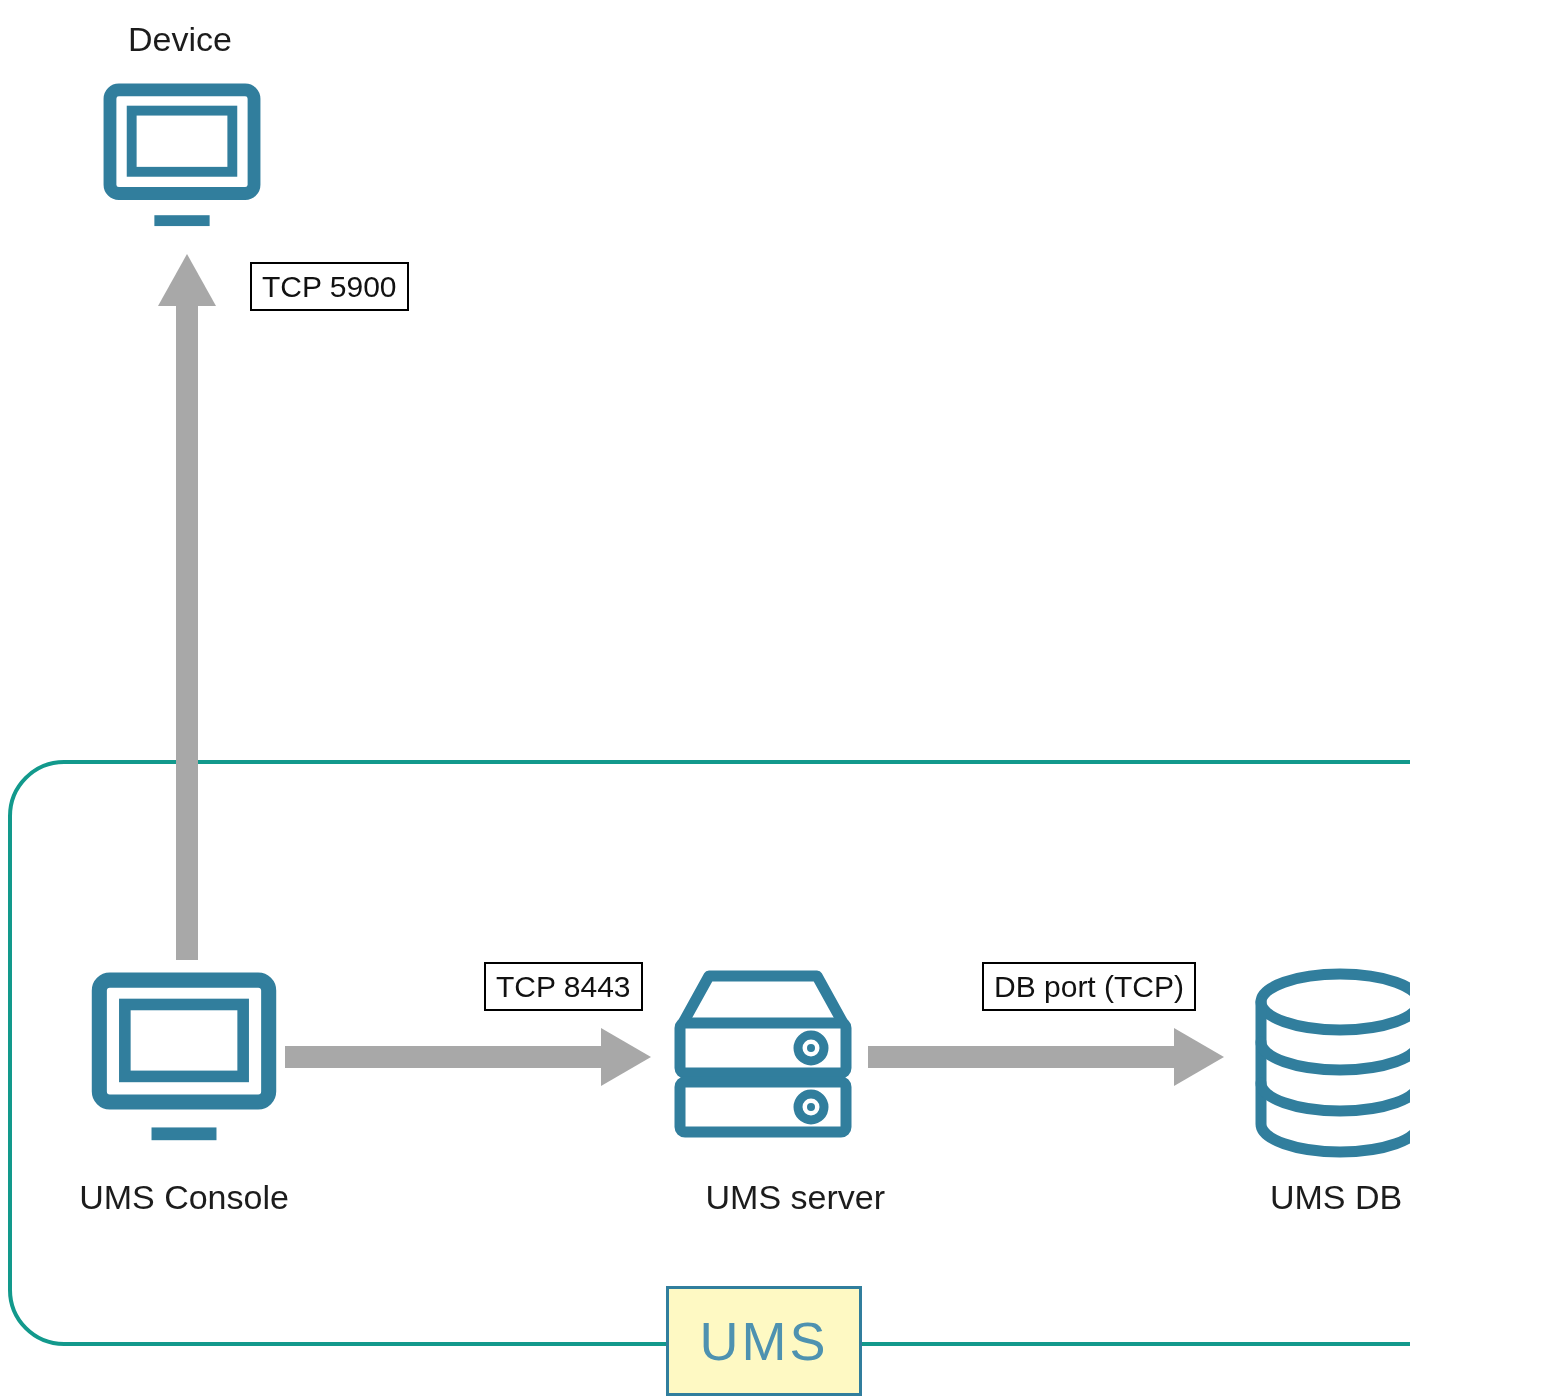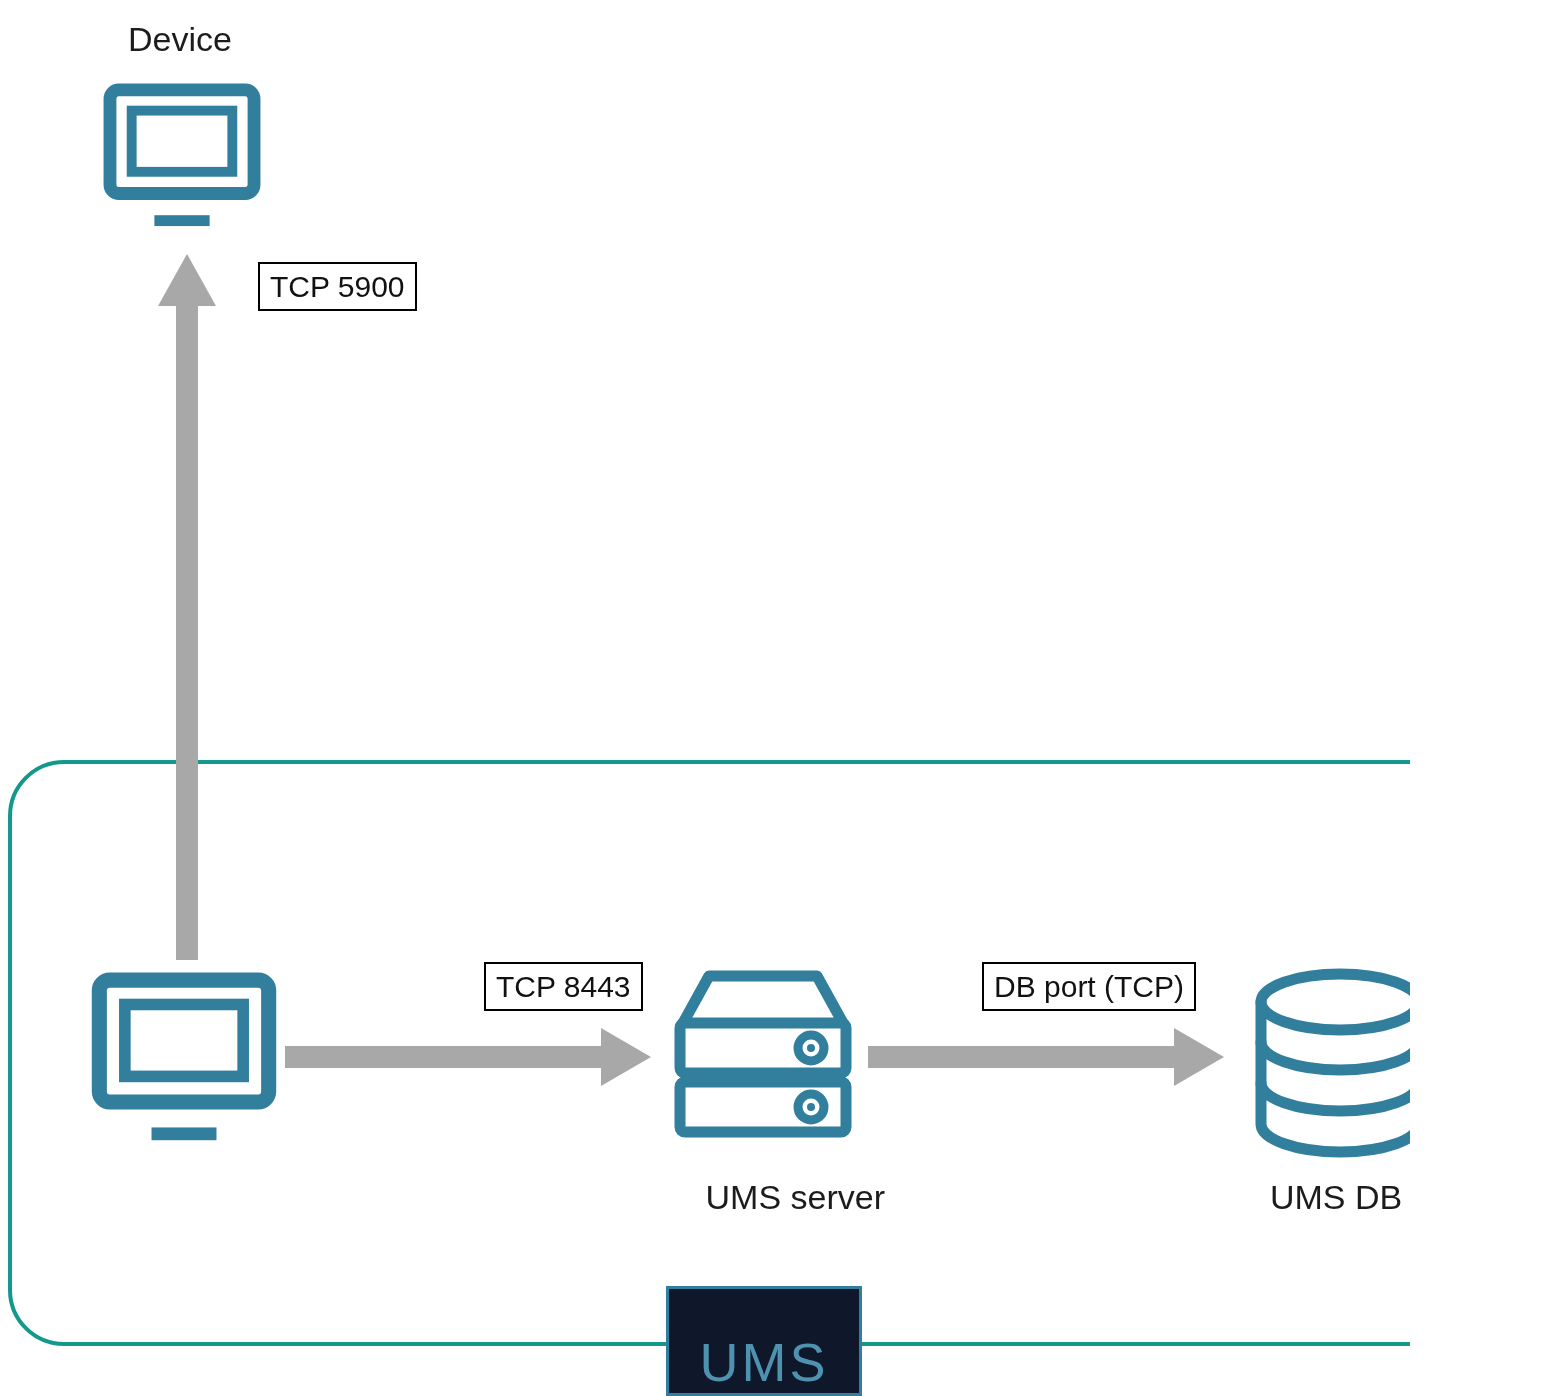"TCP 5900" div.port-label { left: 258px -> 250px }
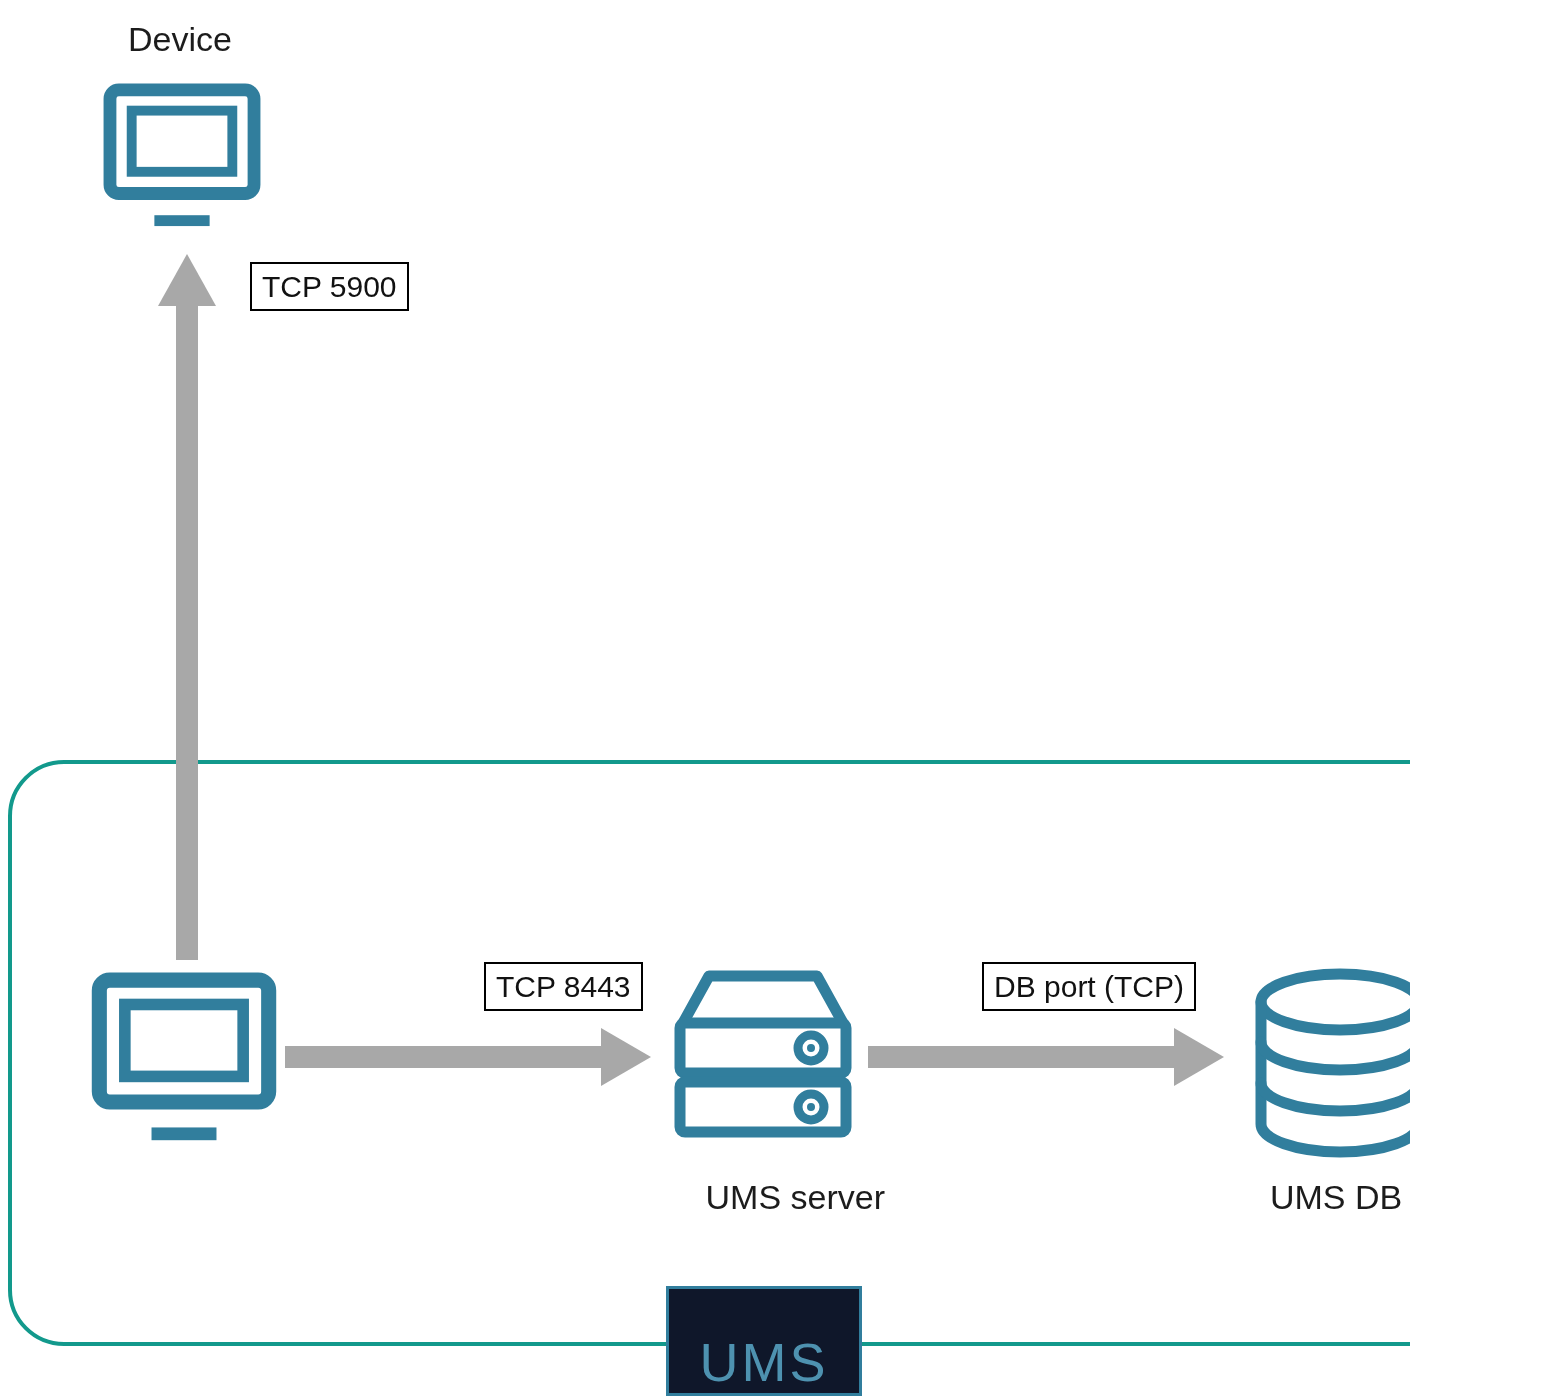"UMS Console" div.node-label { html: none -> <div>UMS Console</div> }
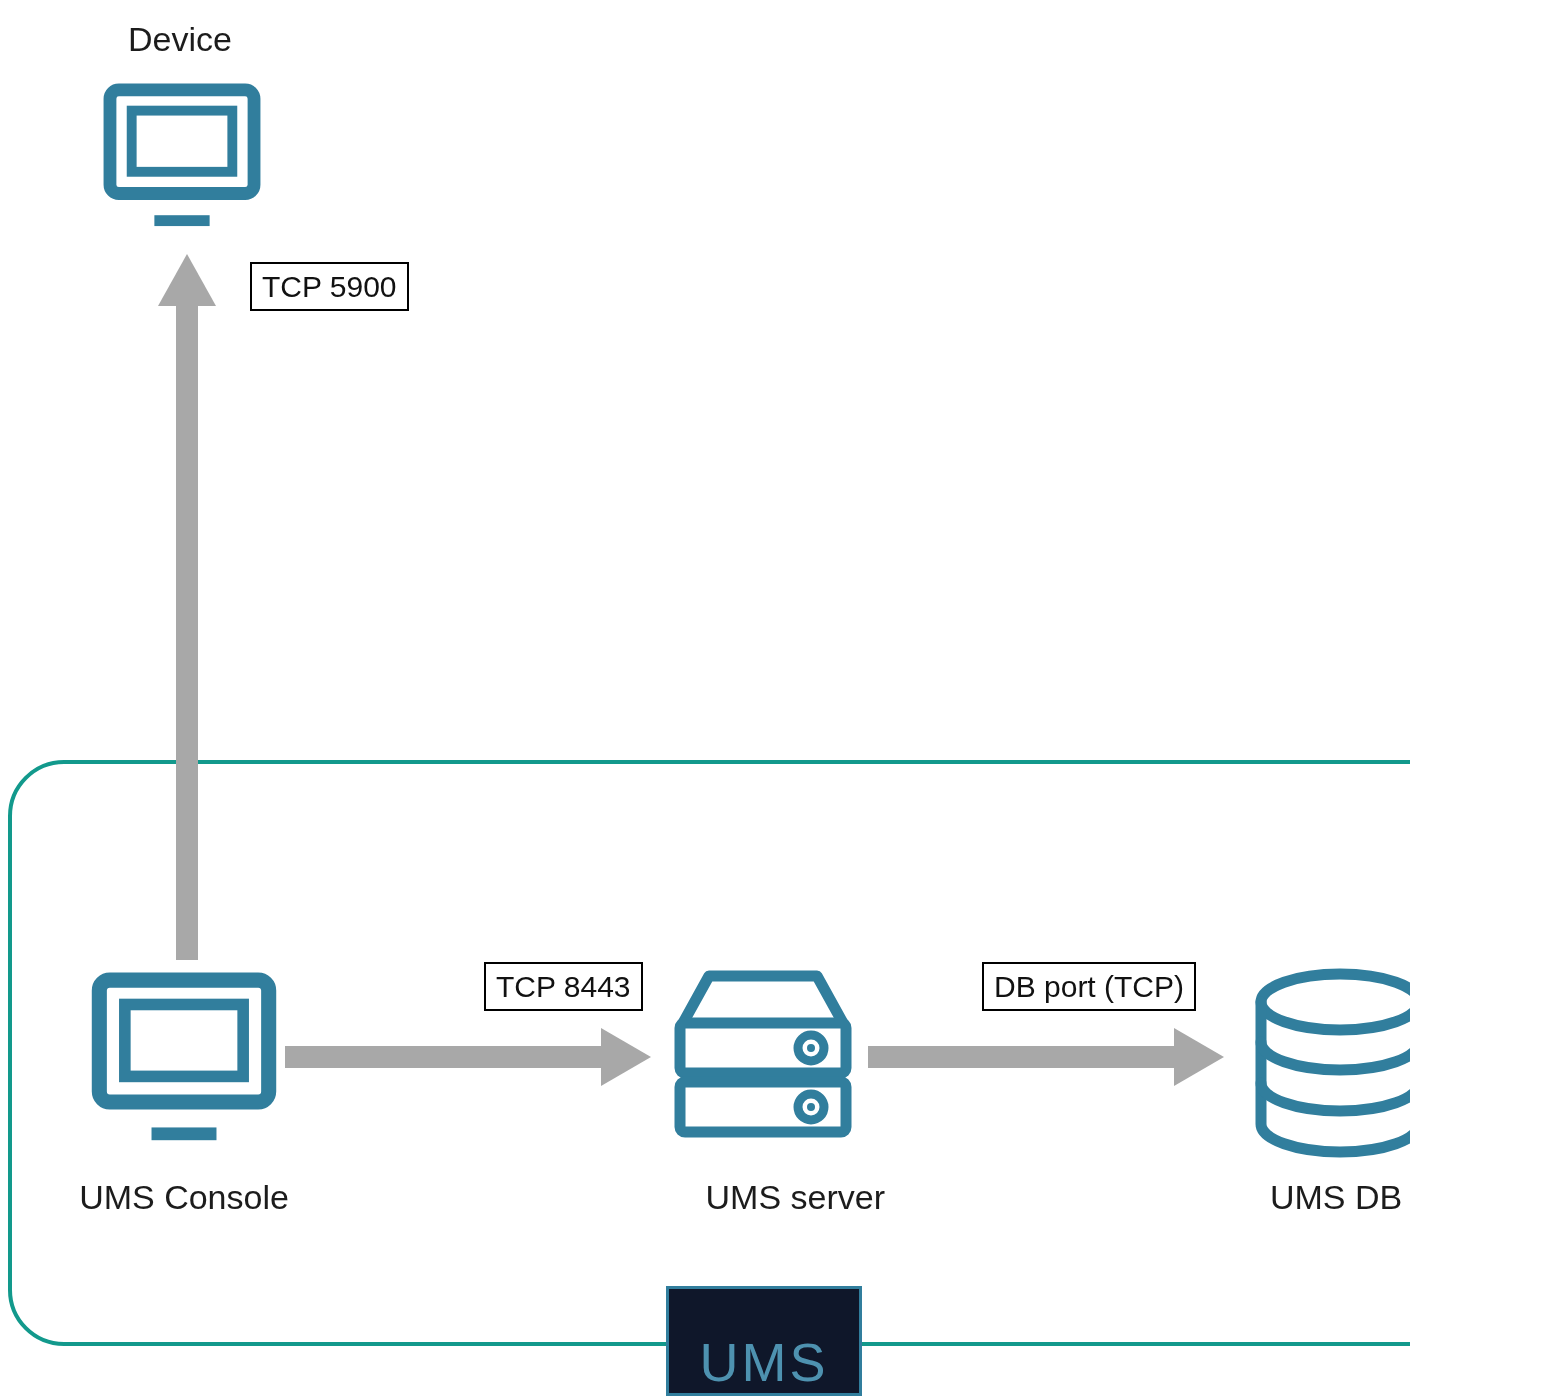"UMS" .ums-box { align-items: flex-end -> center; background: #0f172a -> #fef9c3 }
